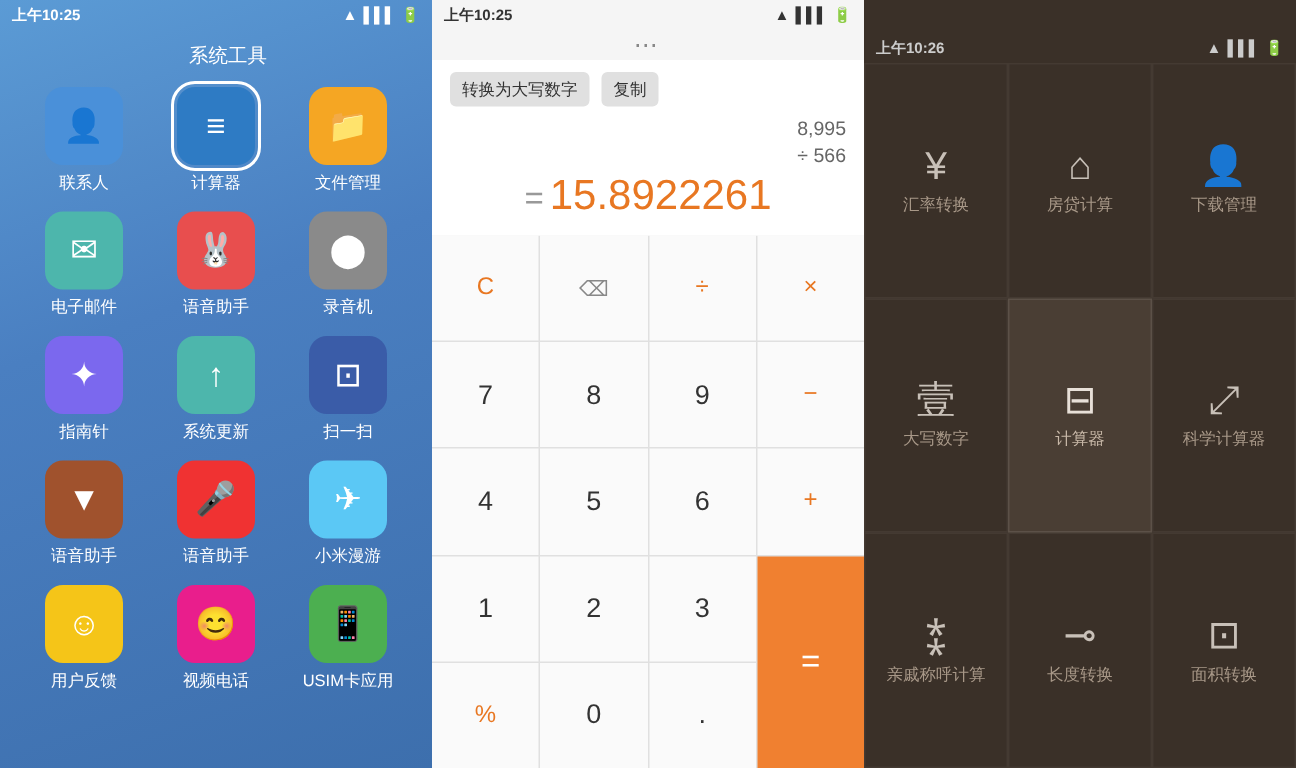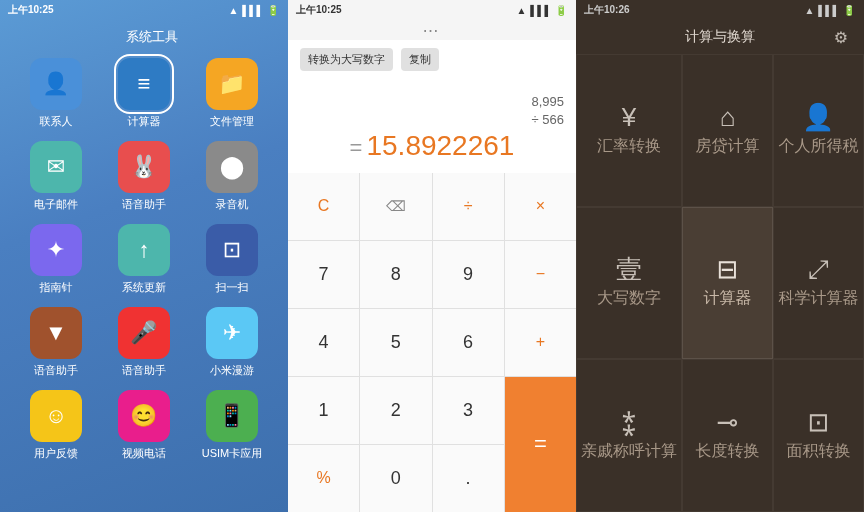"上午10:26" #panel-menu .status-bar { margin-top: none -> 22px }
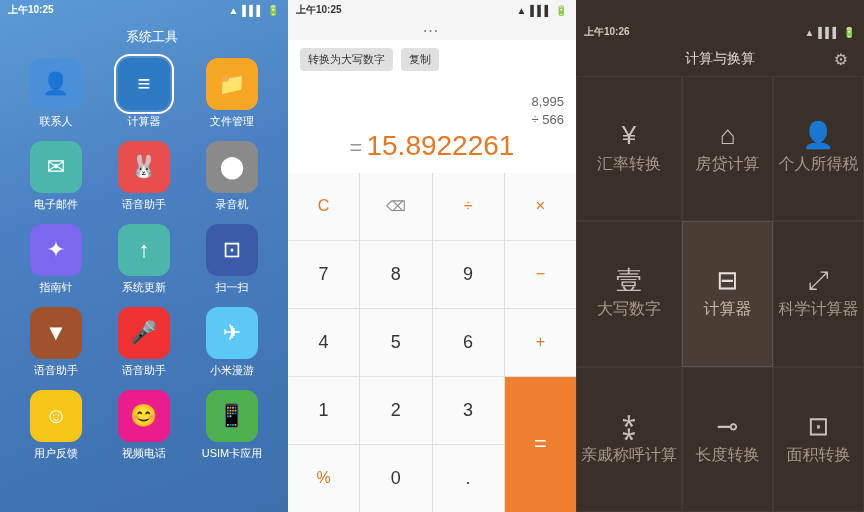"转换为大写数字" .calc-convert-row { margin-bottom: 22px -> 6px }
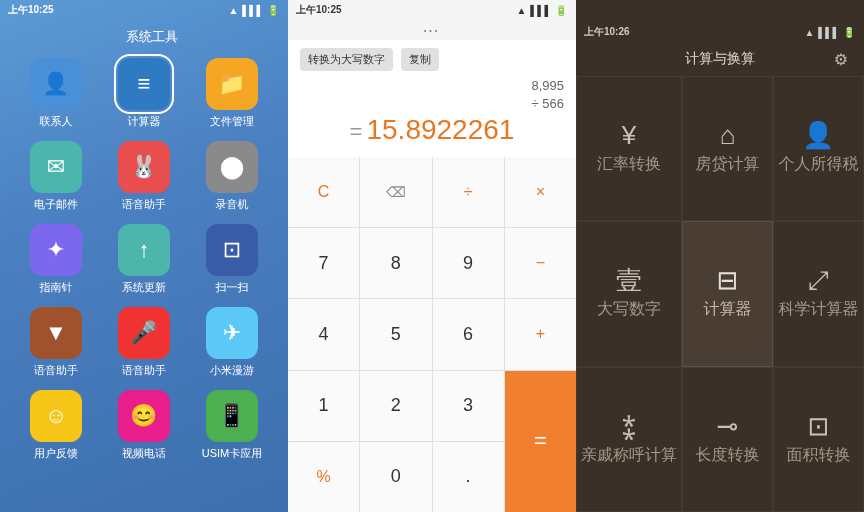"计算与换算" div.menu-header { html: <div> <span>计算与换算</span> <span>⚙</span> </div> -> none }
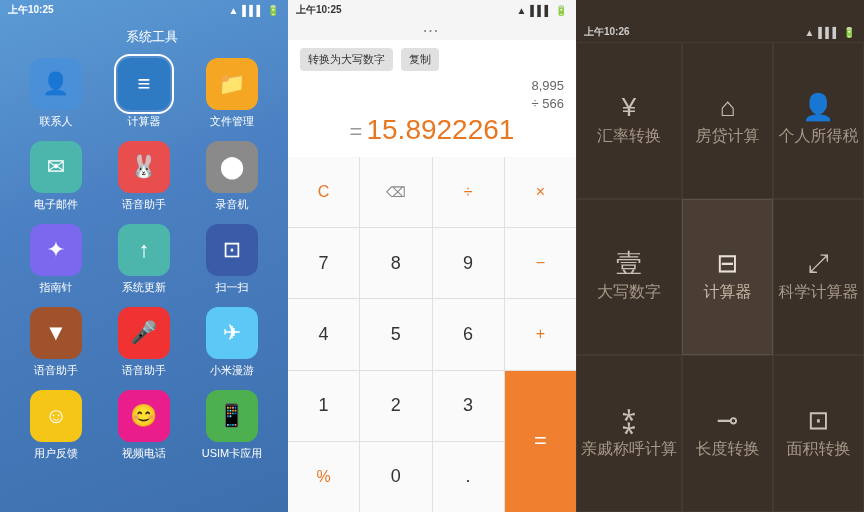"汇率转换" .menu-label { font-size: 16px -> 11px }
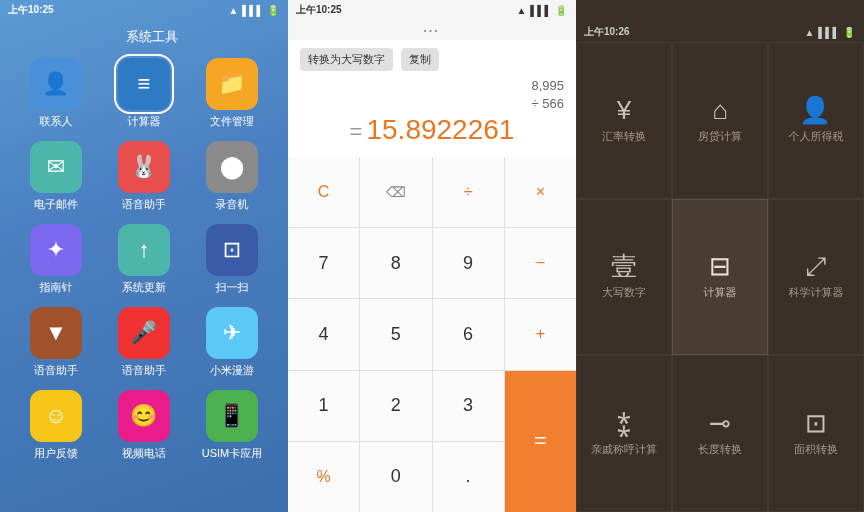"个人所得税" span.menu-label { text: 个人所得税 -> 下载管理 }
